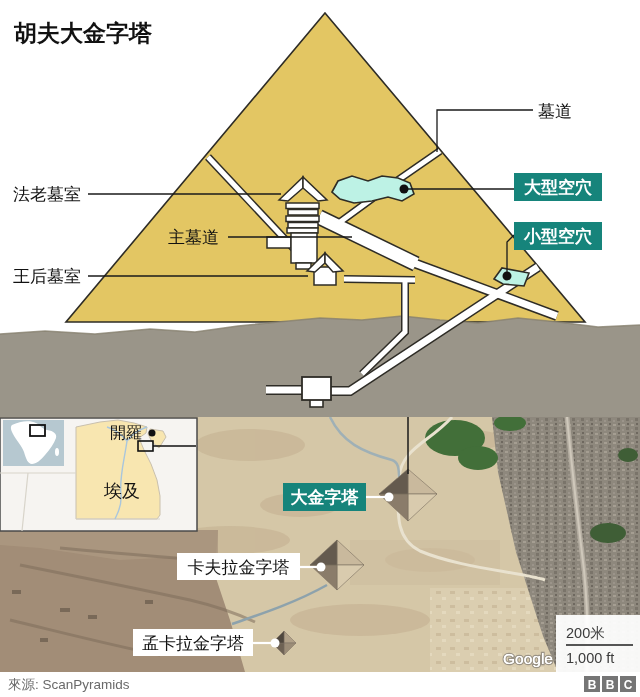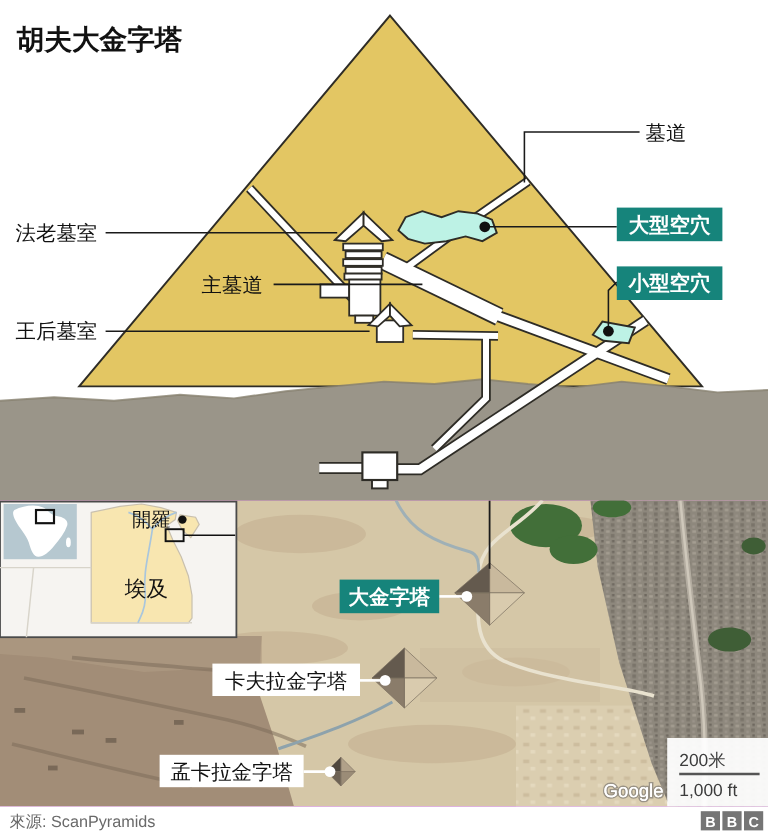"胡夫大金字塔" .stage { background: #a21caf -> #86efac }
